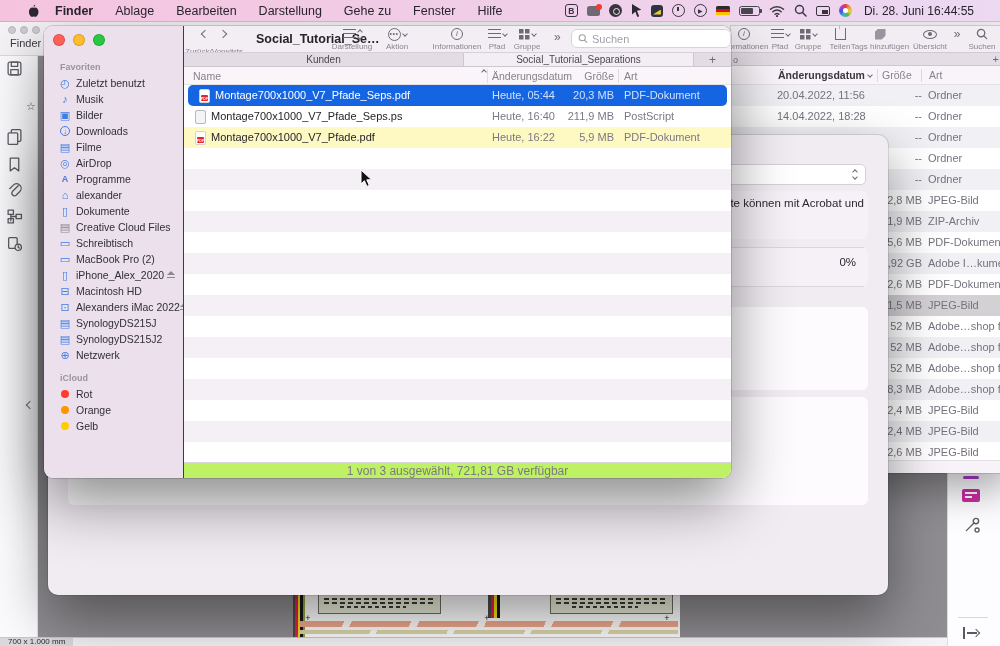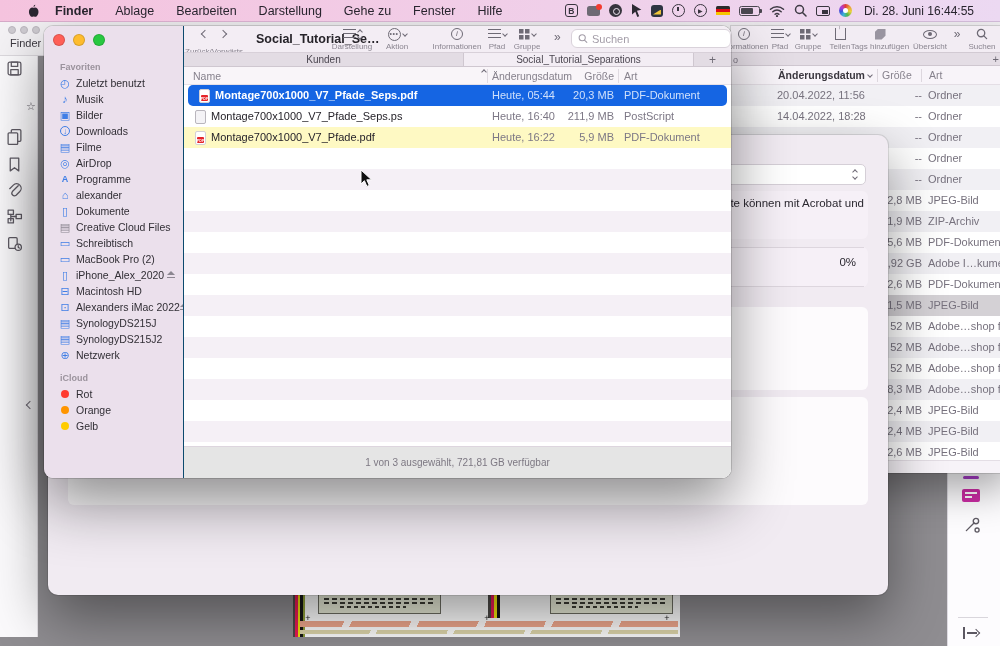"Montage700x1000_V7_Pfade_Seps.pdf" .frow.sel .fname { font-weight: bold -> normal }
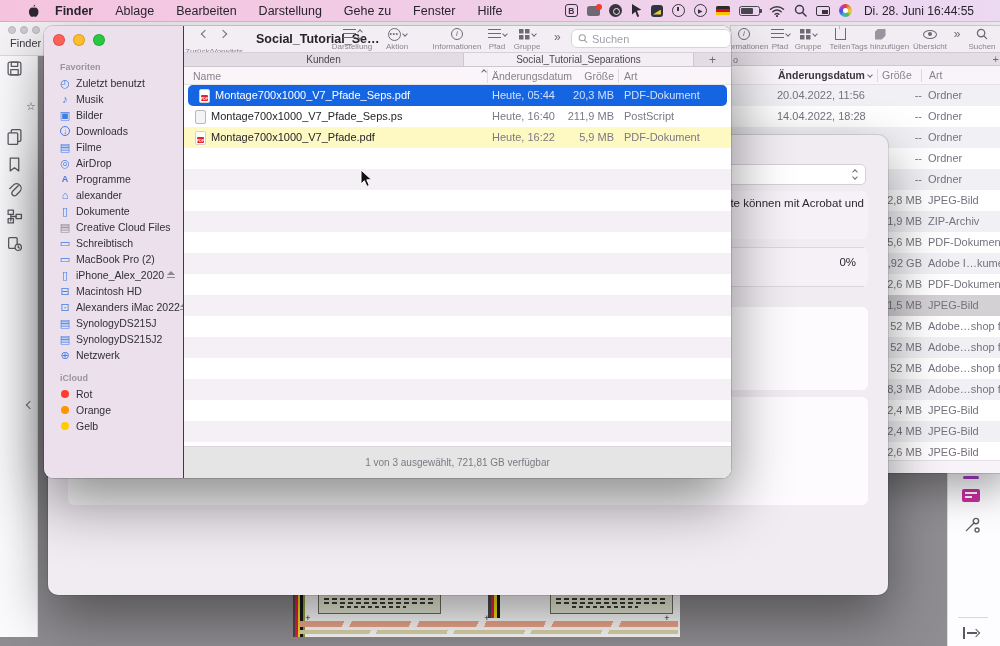"1 von 3 ausgewählt, 721,81" .fw-status { background: #e5e5e5 -> #bef264; font-size: 10px -> 12px; height: 32px -> 16px }
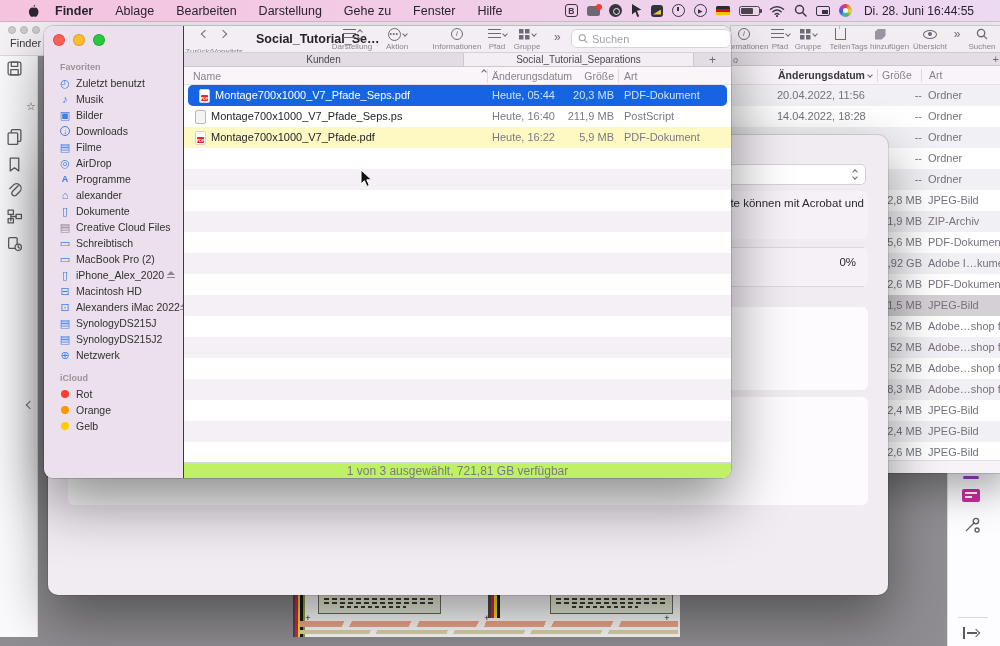"700 x 1.000 mm" div.acro-bottombar { html: none -> <div> <span>700 x 1.000 mm</span> </div> }
